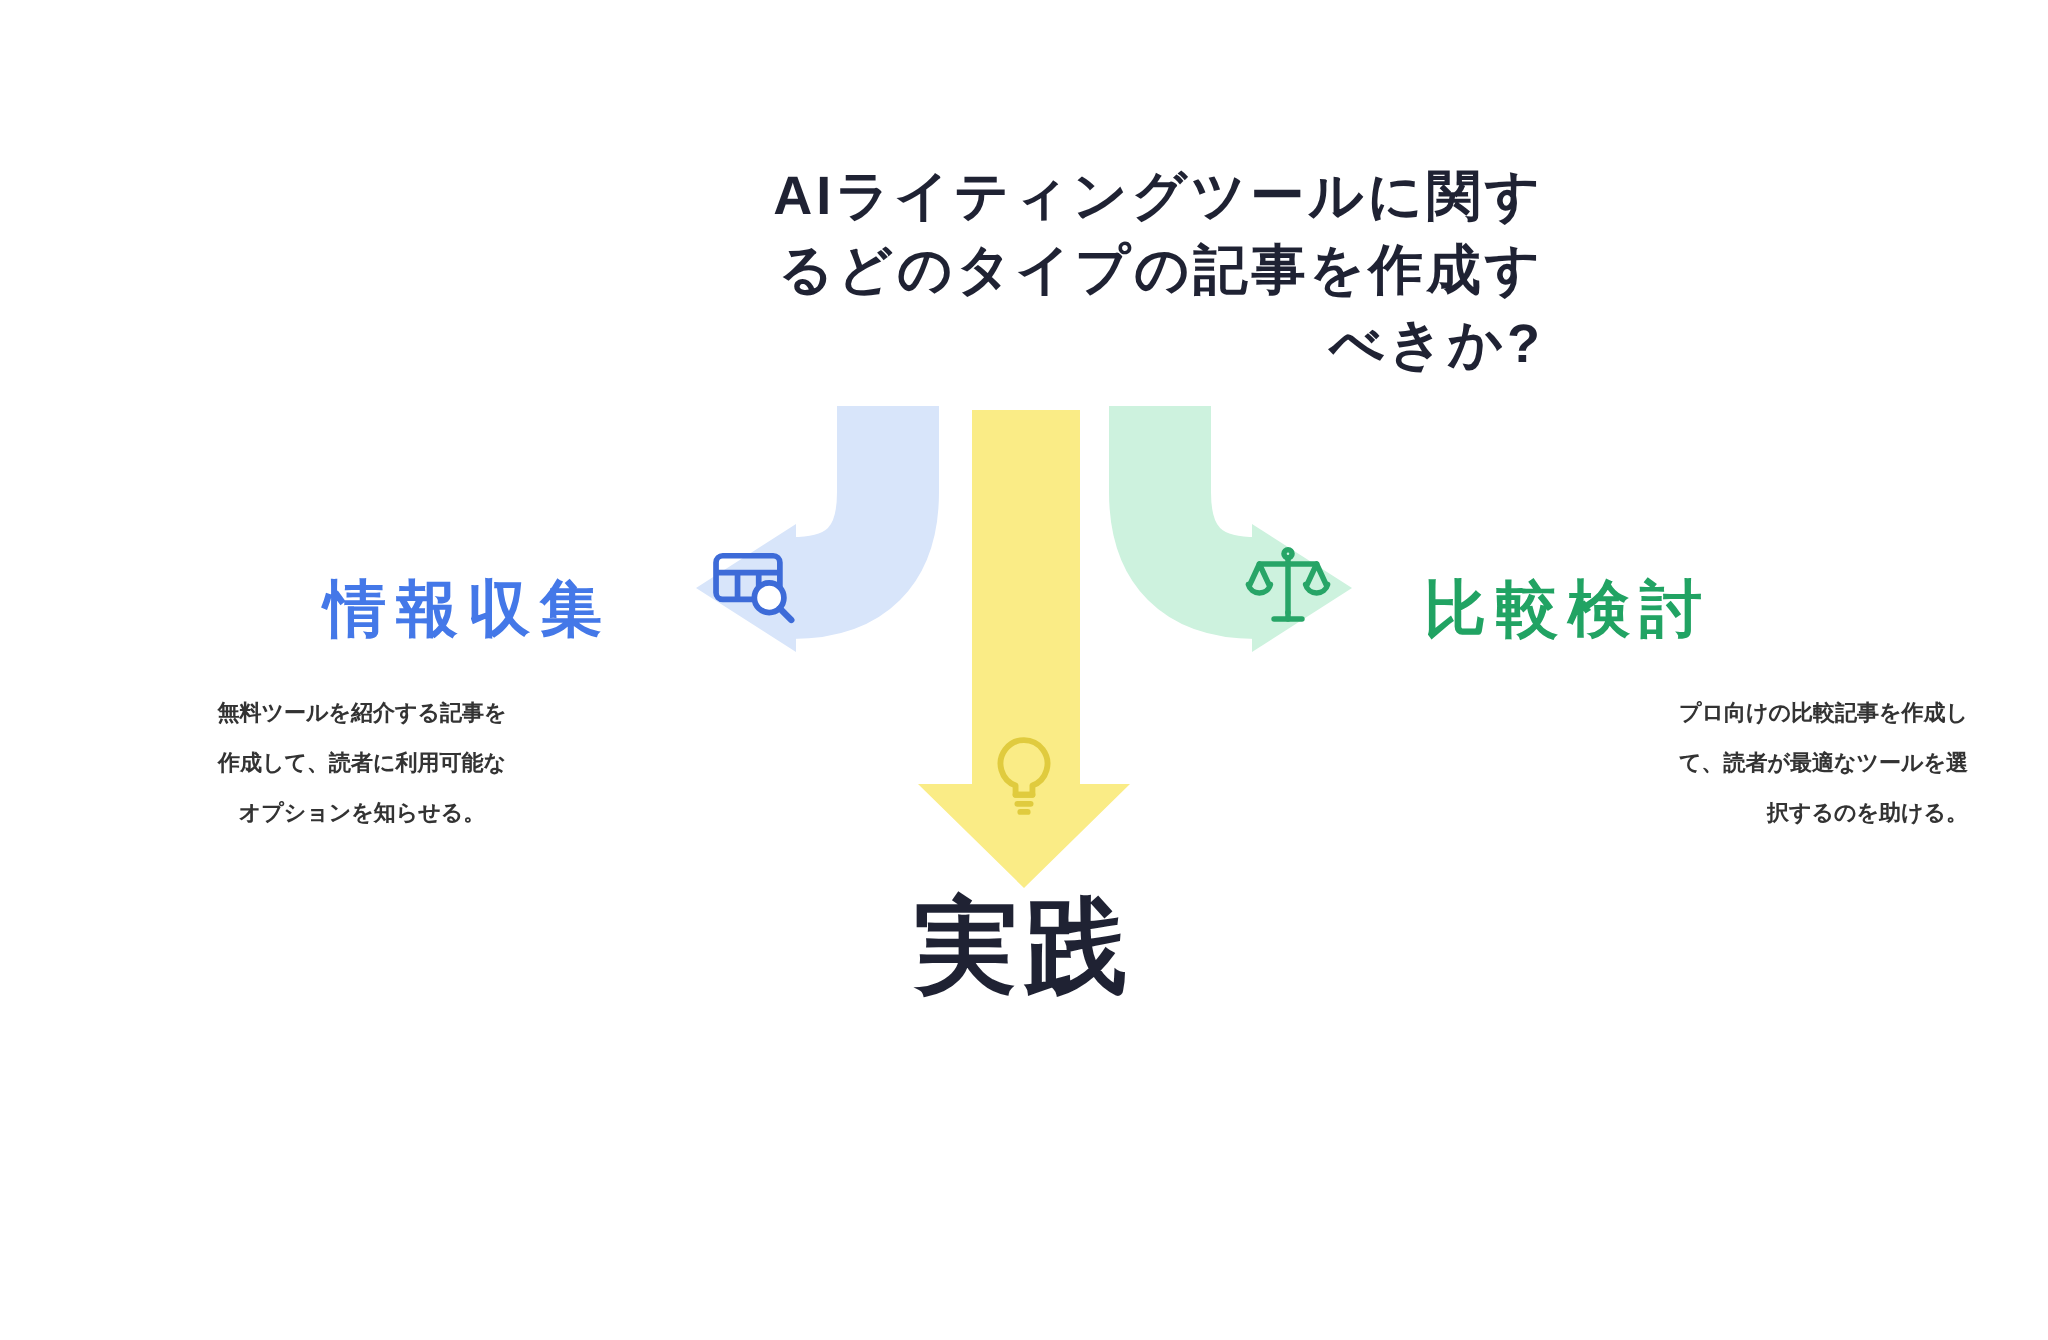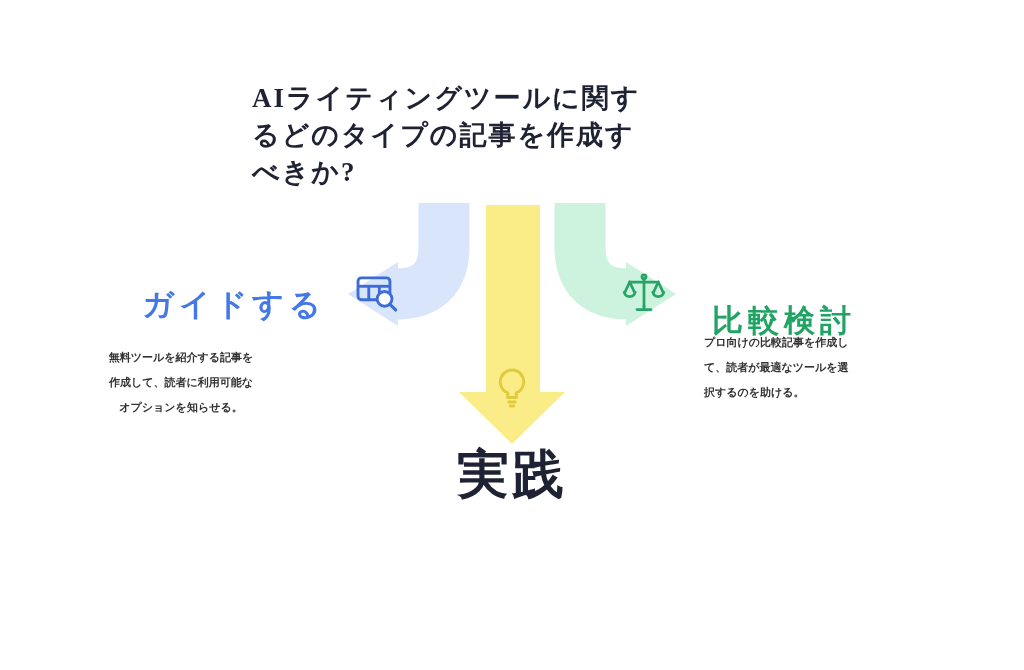"AIライティングツールに関す" .title { font-family: Liberation Serif, serif -> none; text-align: left -> right }
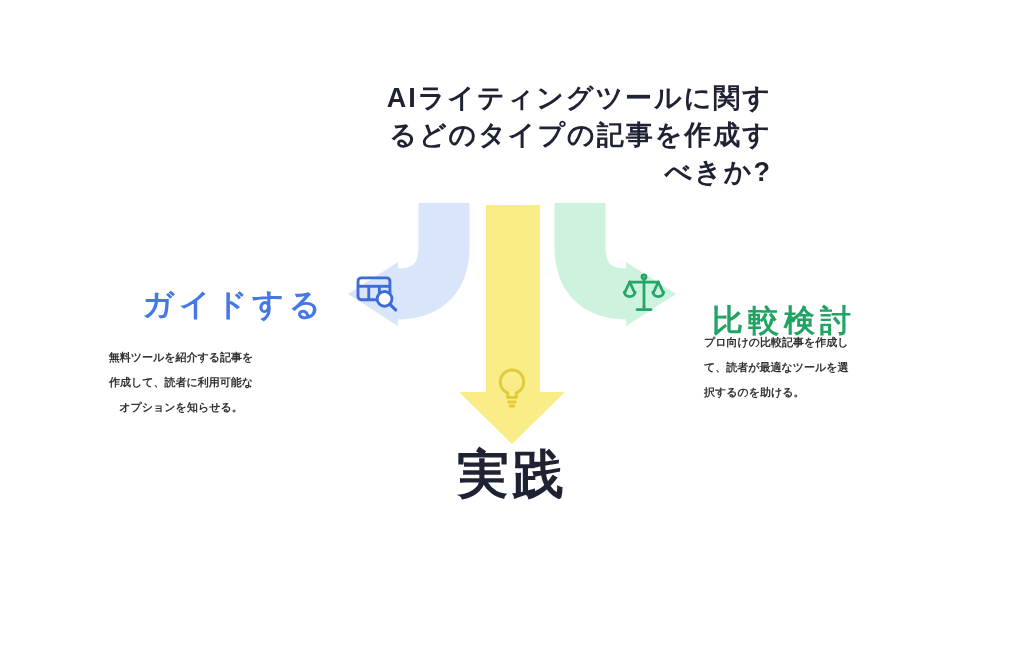"ガイドする" h2.branch-heading { text: ガイドする -> 情報収集 }
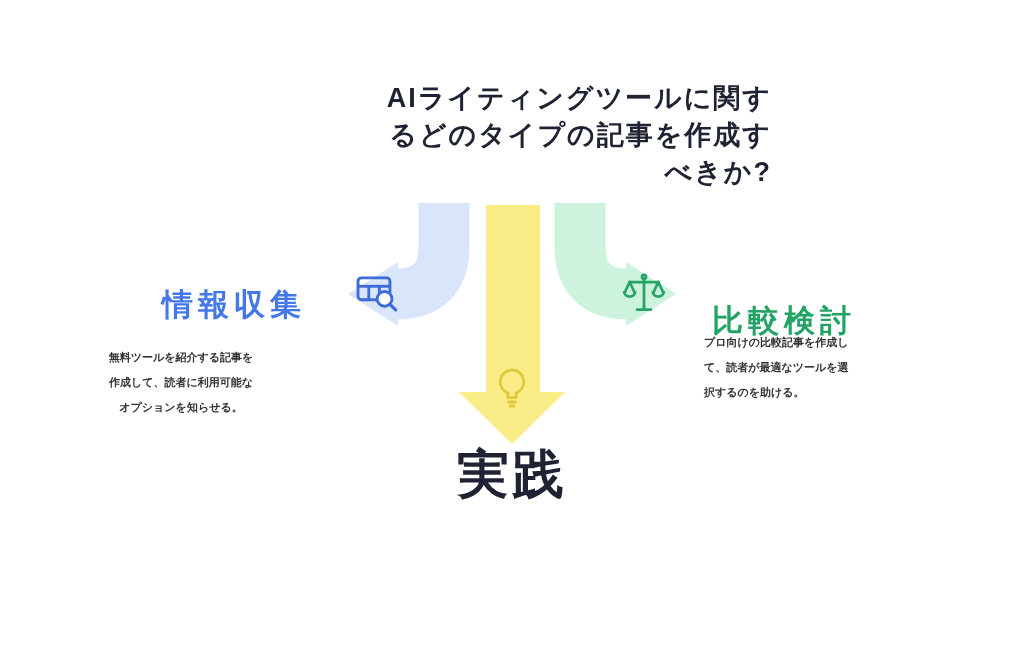"比較検討" .heading-right { top: 304px -> 288px }
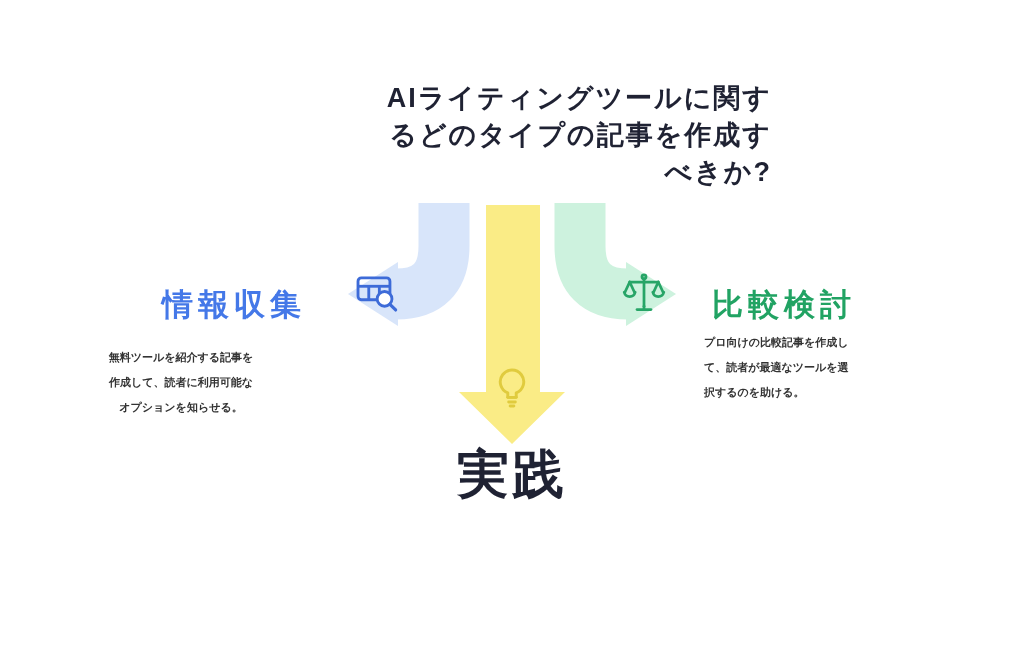"プロ向けの比較記事を作成し" .desc-right { text-align: left -> right; top: 330px -> 345px }
